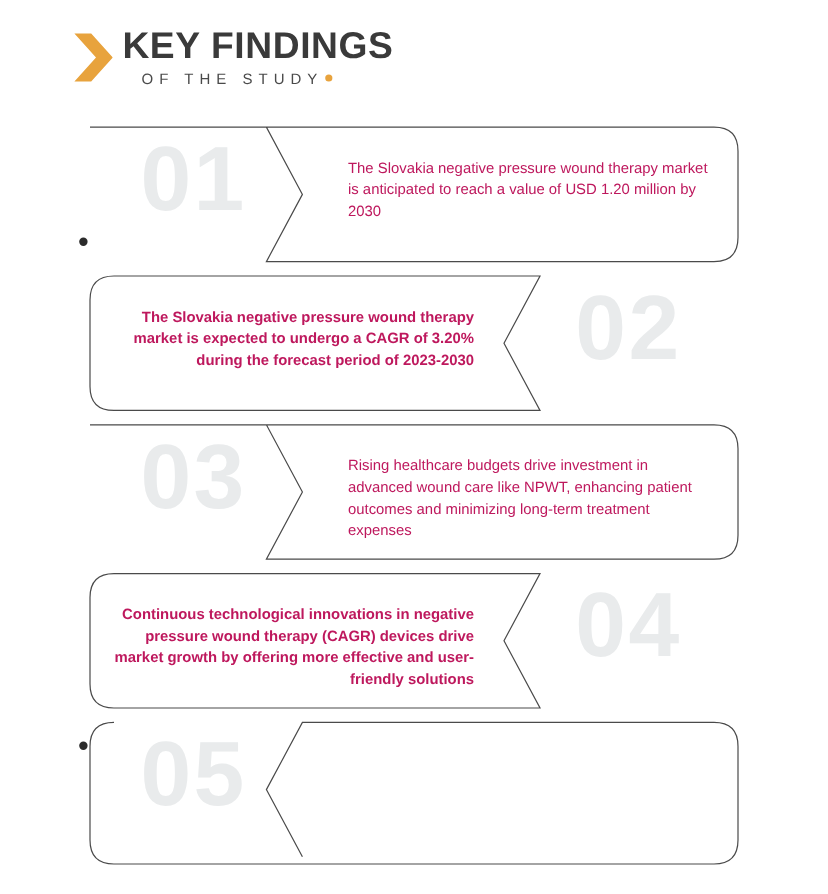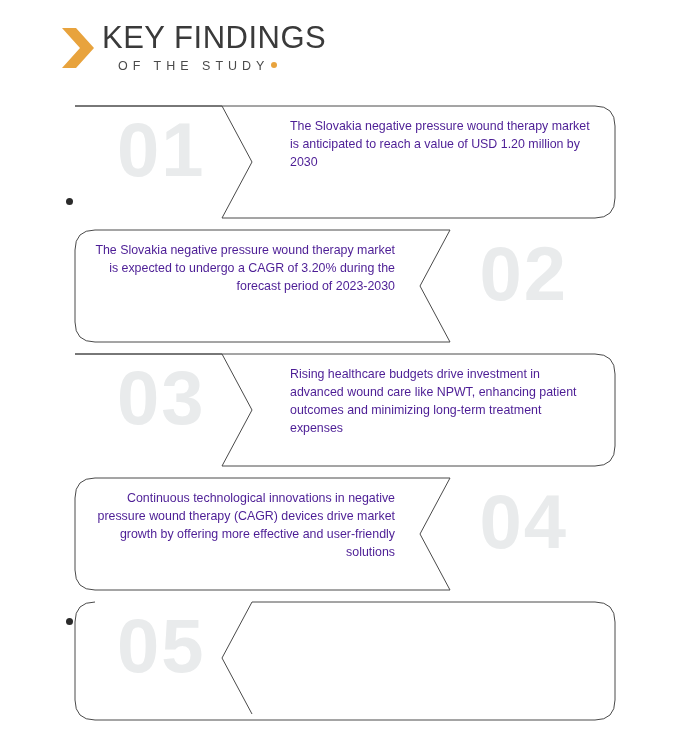"KEY FINDINGS" .title-main { font-weight: normal -> bold }
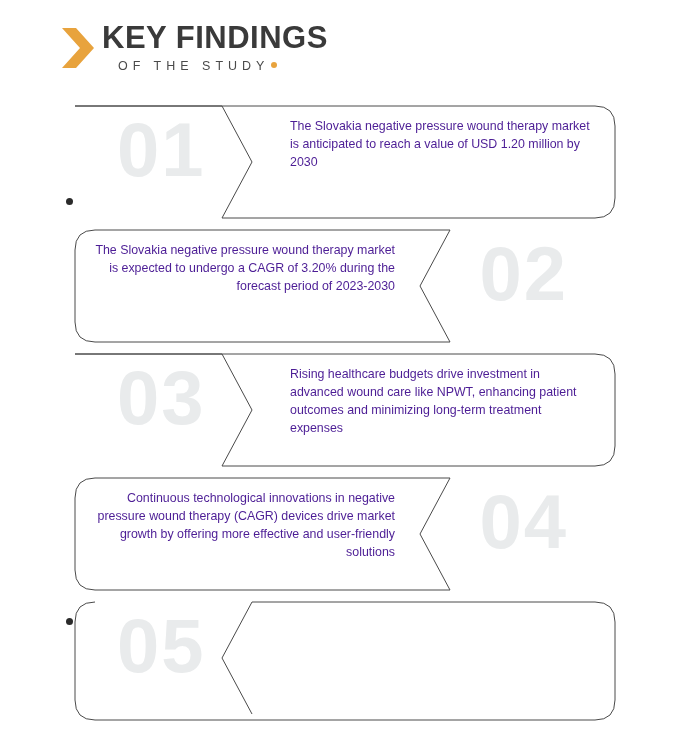"The Slovakia negative pressure wound" .row .txt { color: #4c1d95 -> #be185d; top: 12px -> 26px }
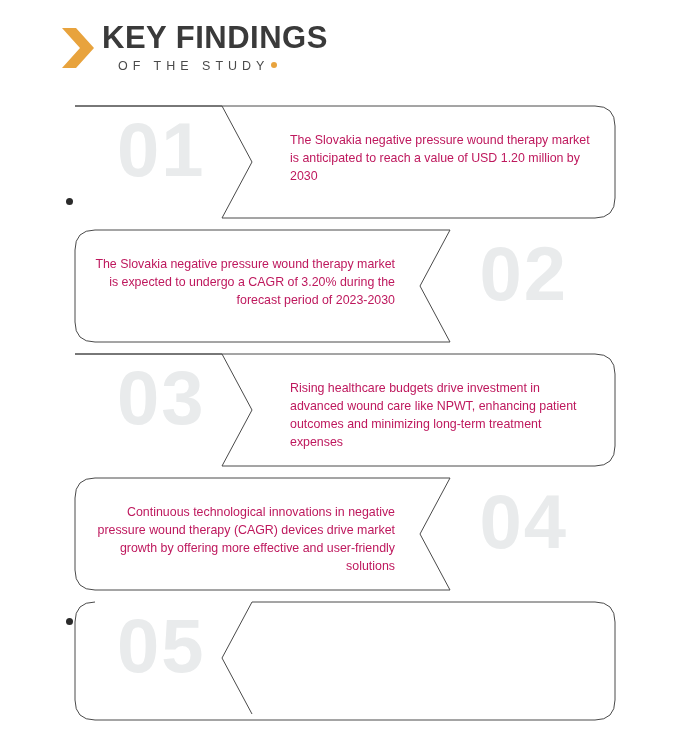"The Slovakia negative pressure wound therapy market is expected" .row.right .txt { font-weight: none -> bold }
